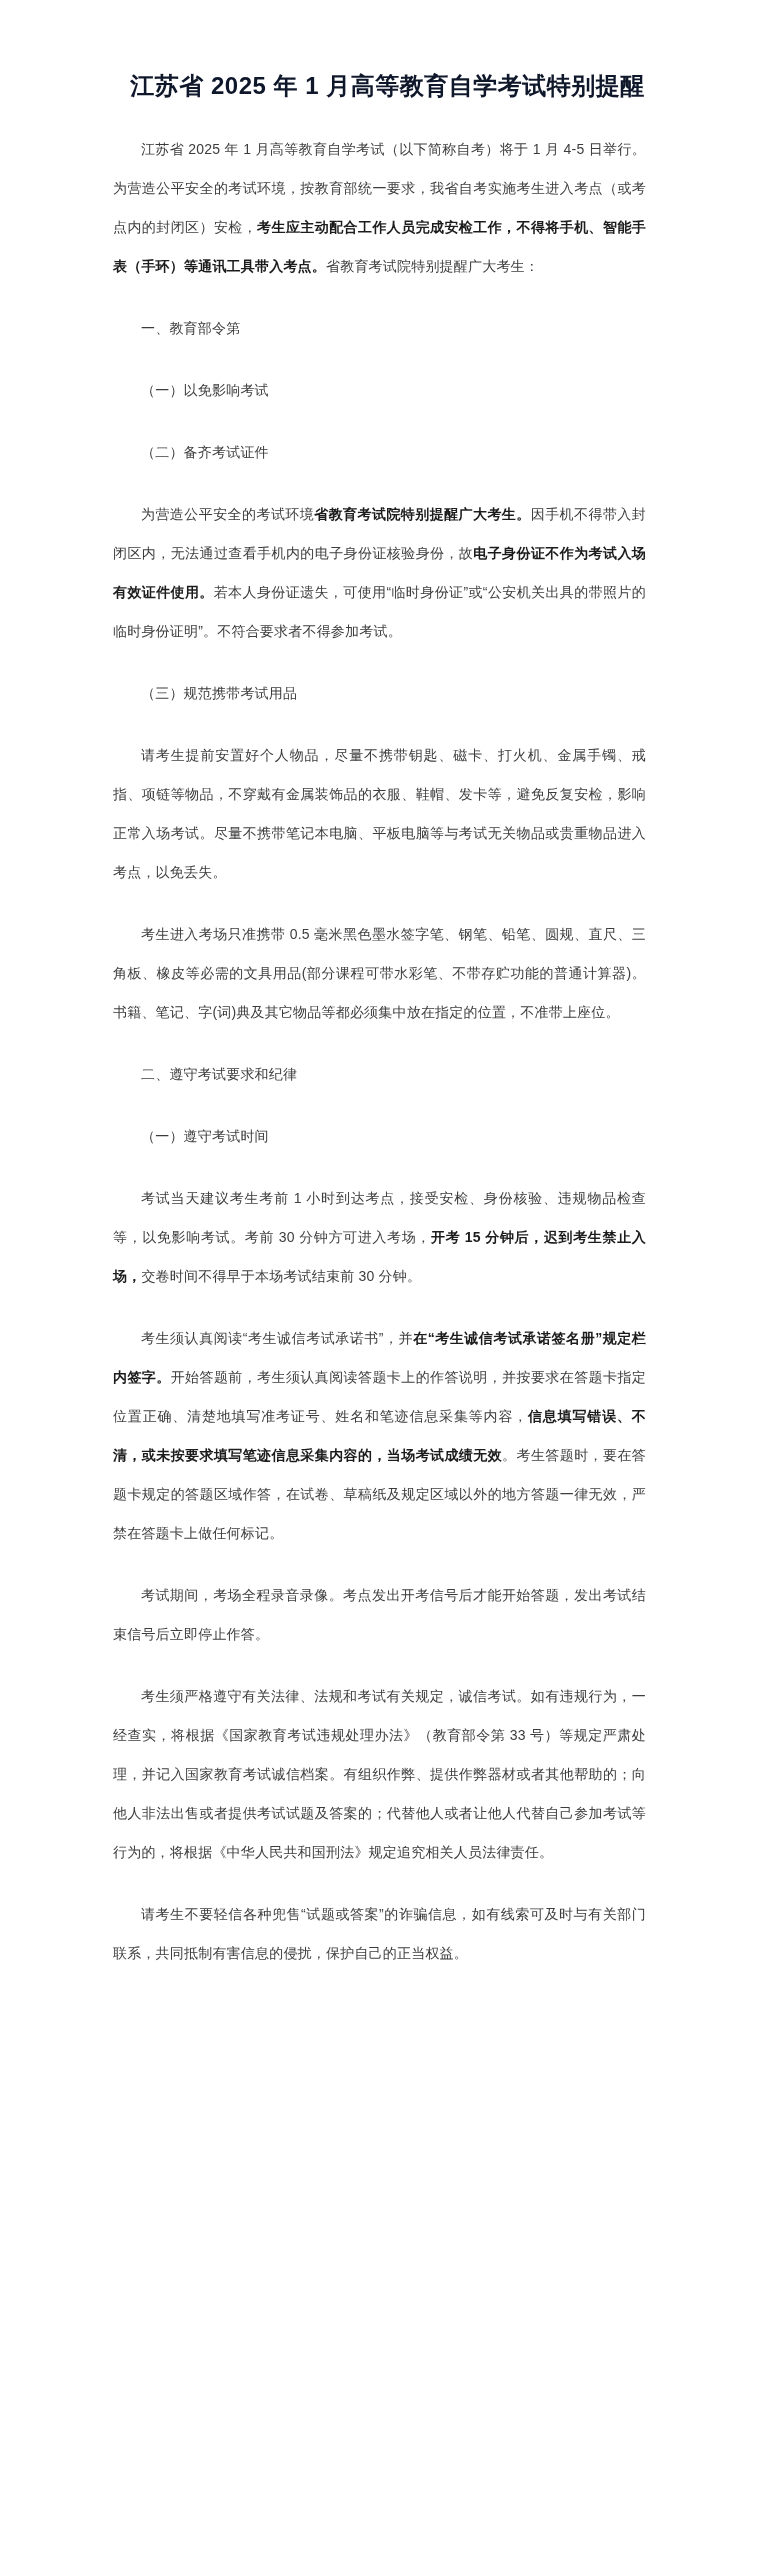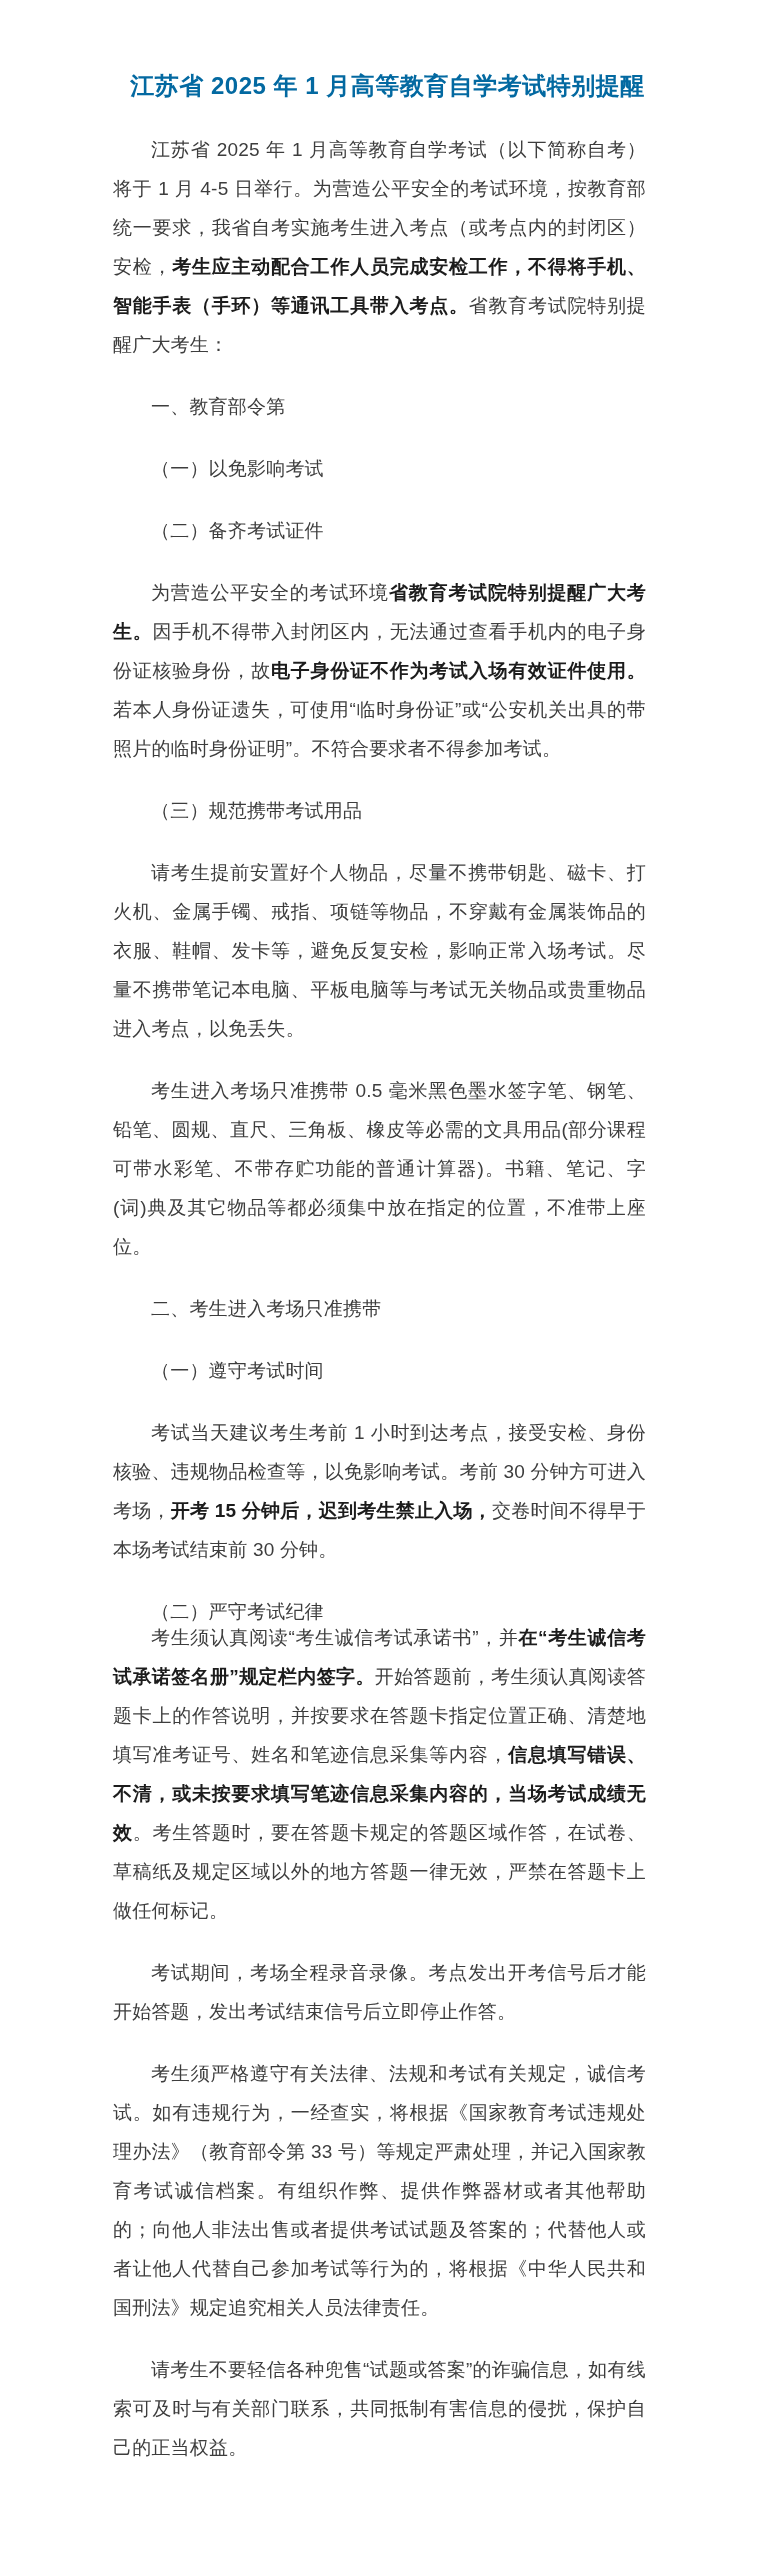"江苏省 2025 年 1 月高等教育自学考试特别提醒" .title { color: #0369a1 -> #0f172a }
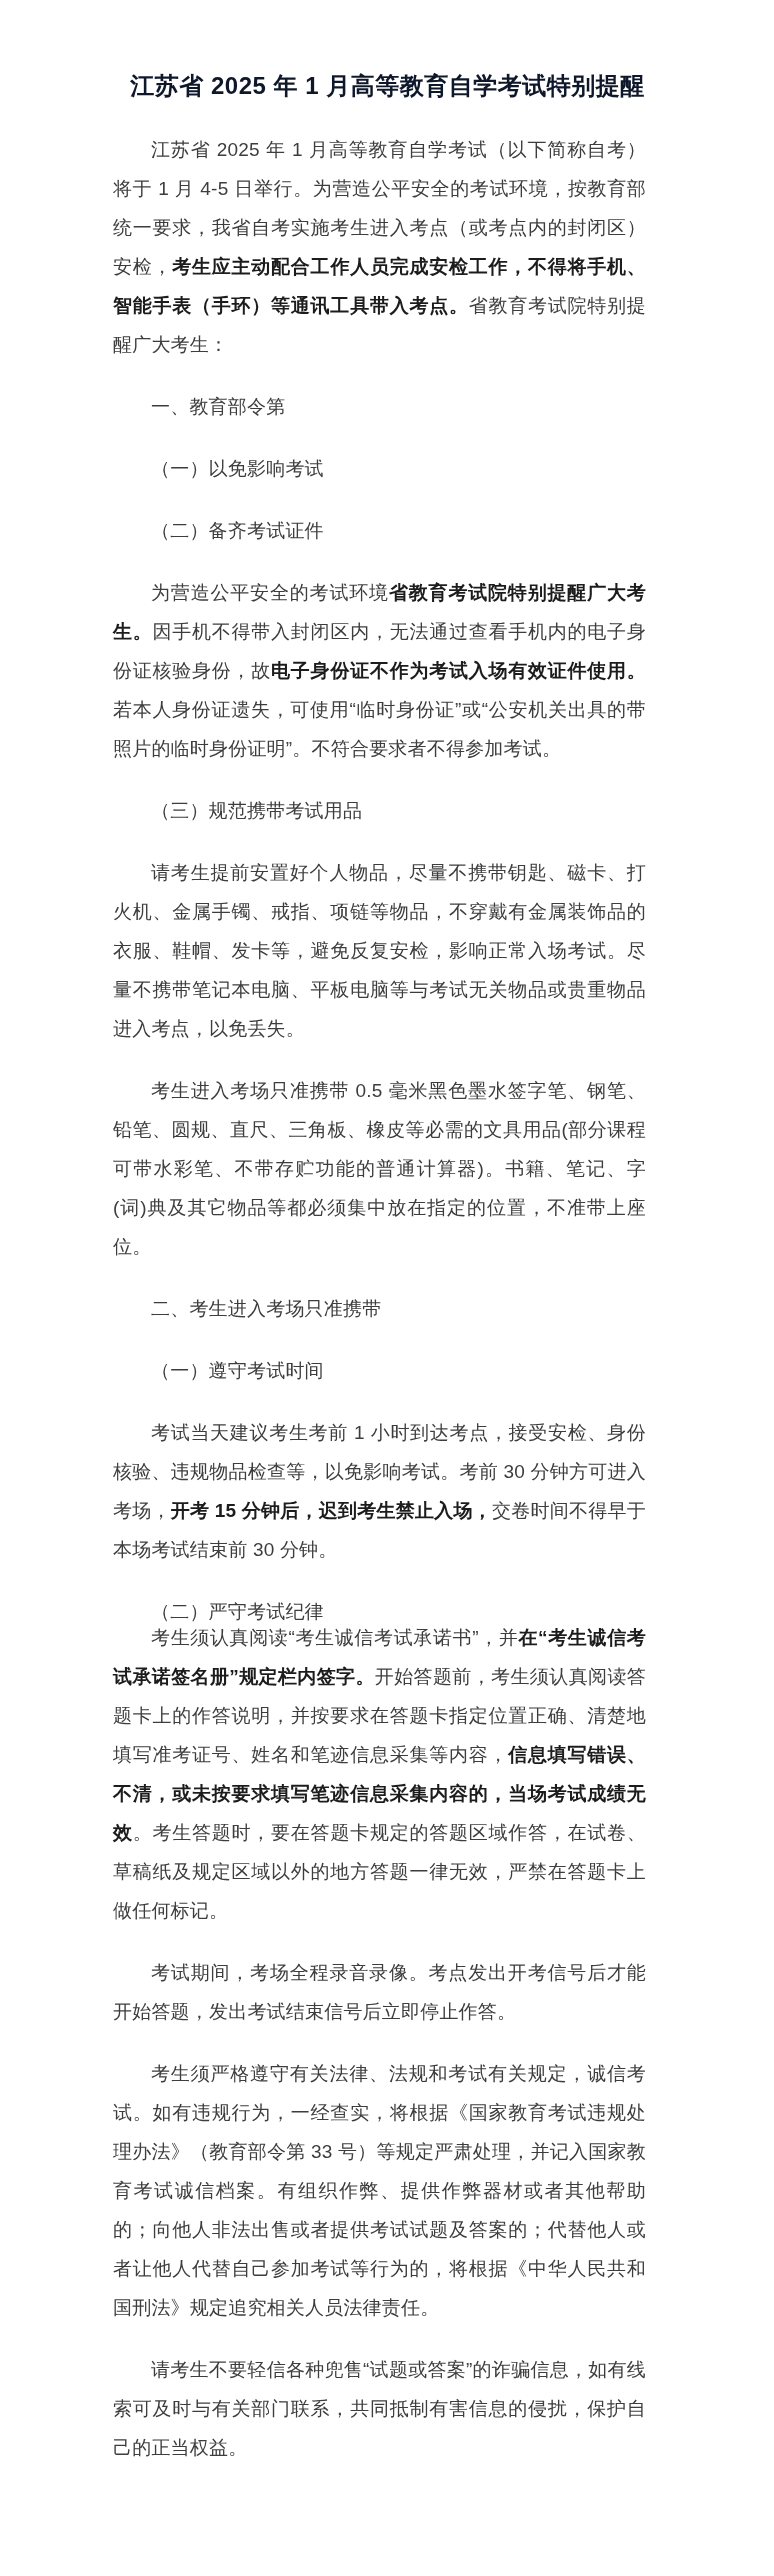"江苏省 2025 年 1 月高等教育自学考试（以下简称自考）将于" .block { font-size: 19px -> 14px }
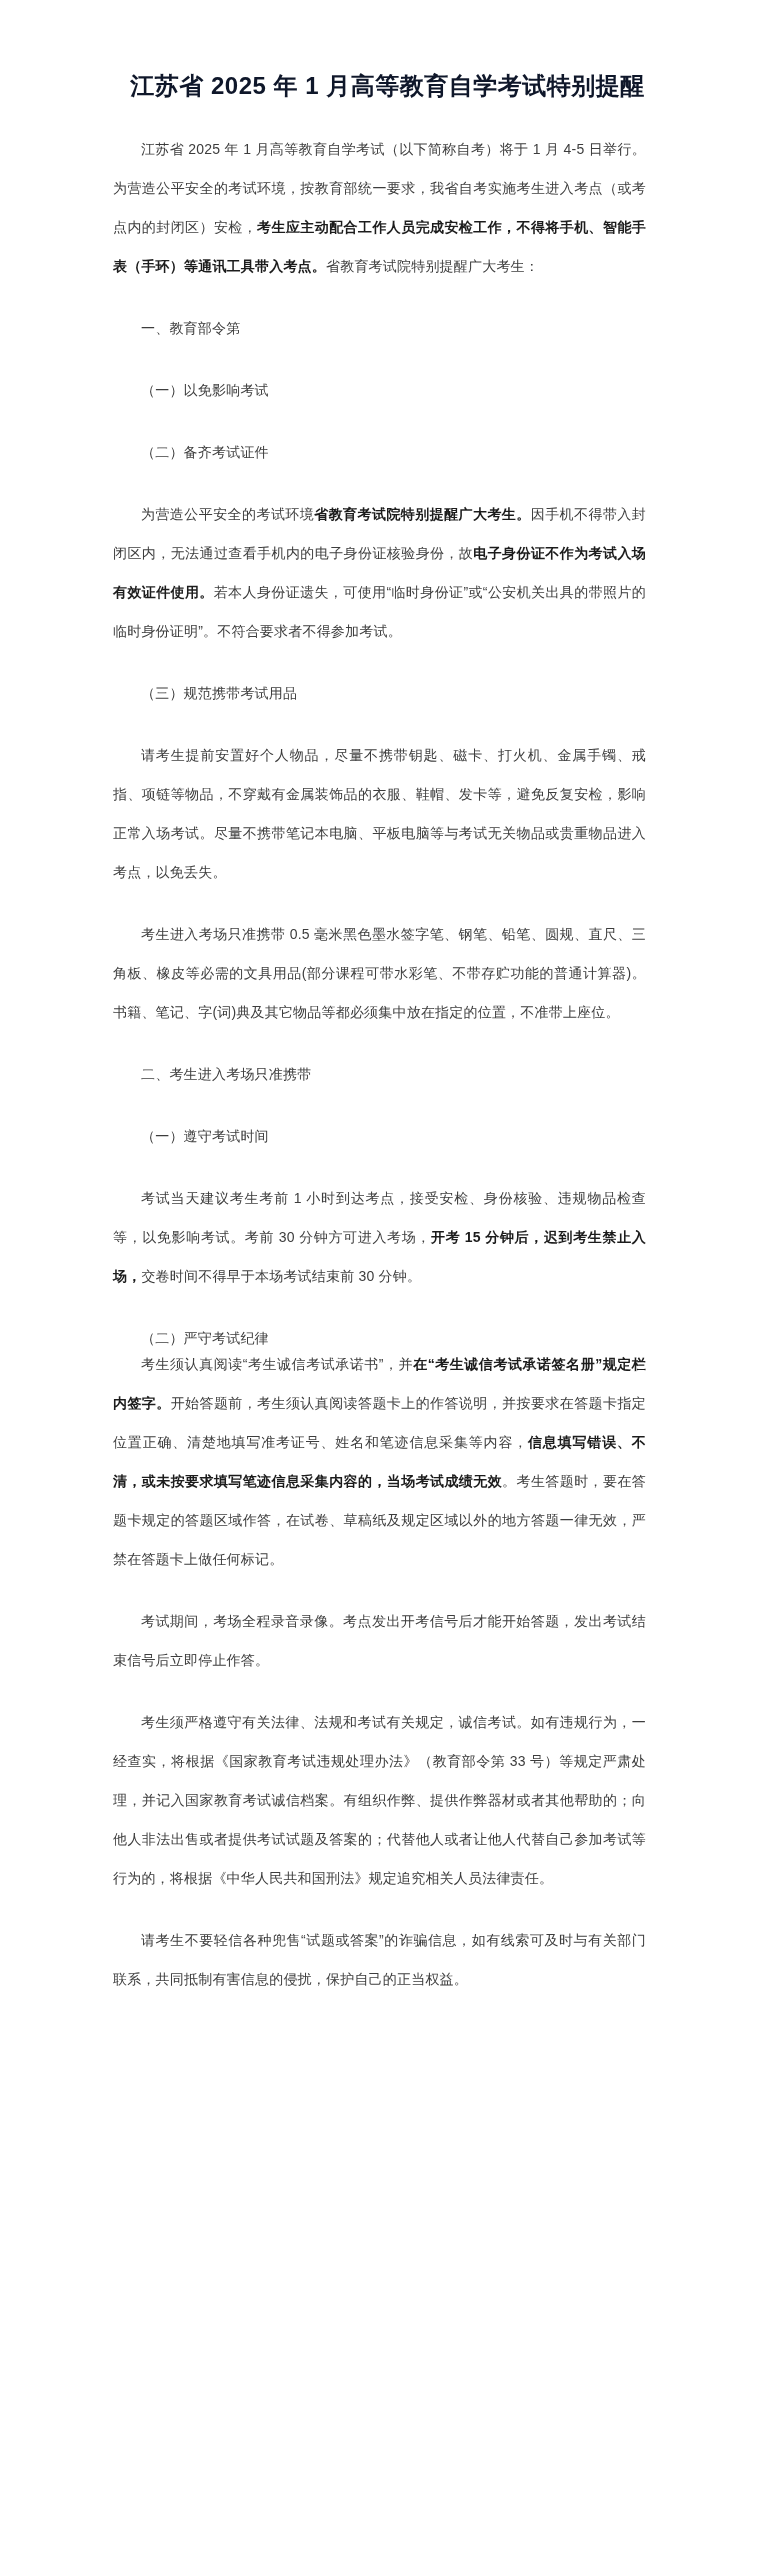"二、考生进入考场只准携带" span { text: 考生进入考场只准携带 -> 遵守考试要求和纪律 }
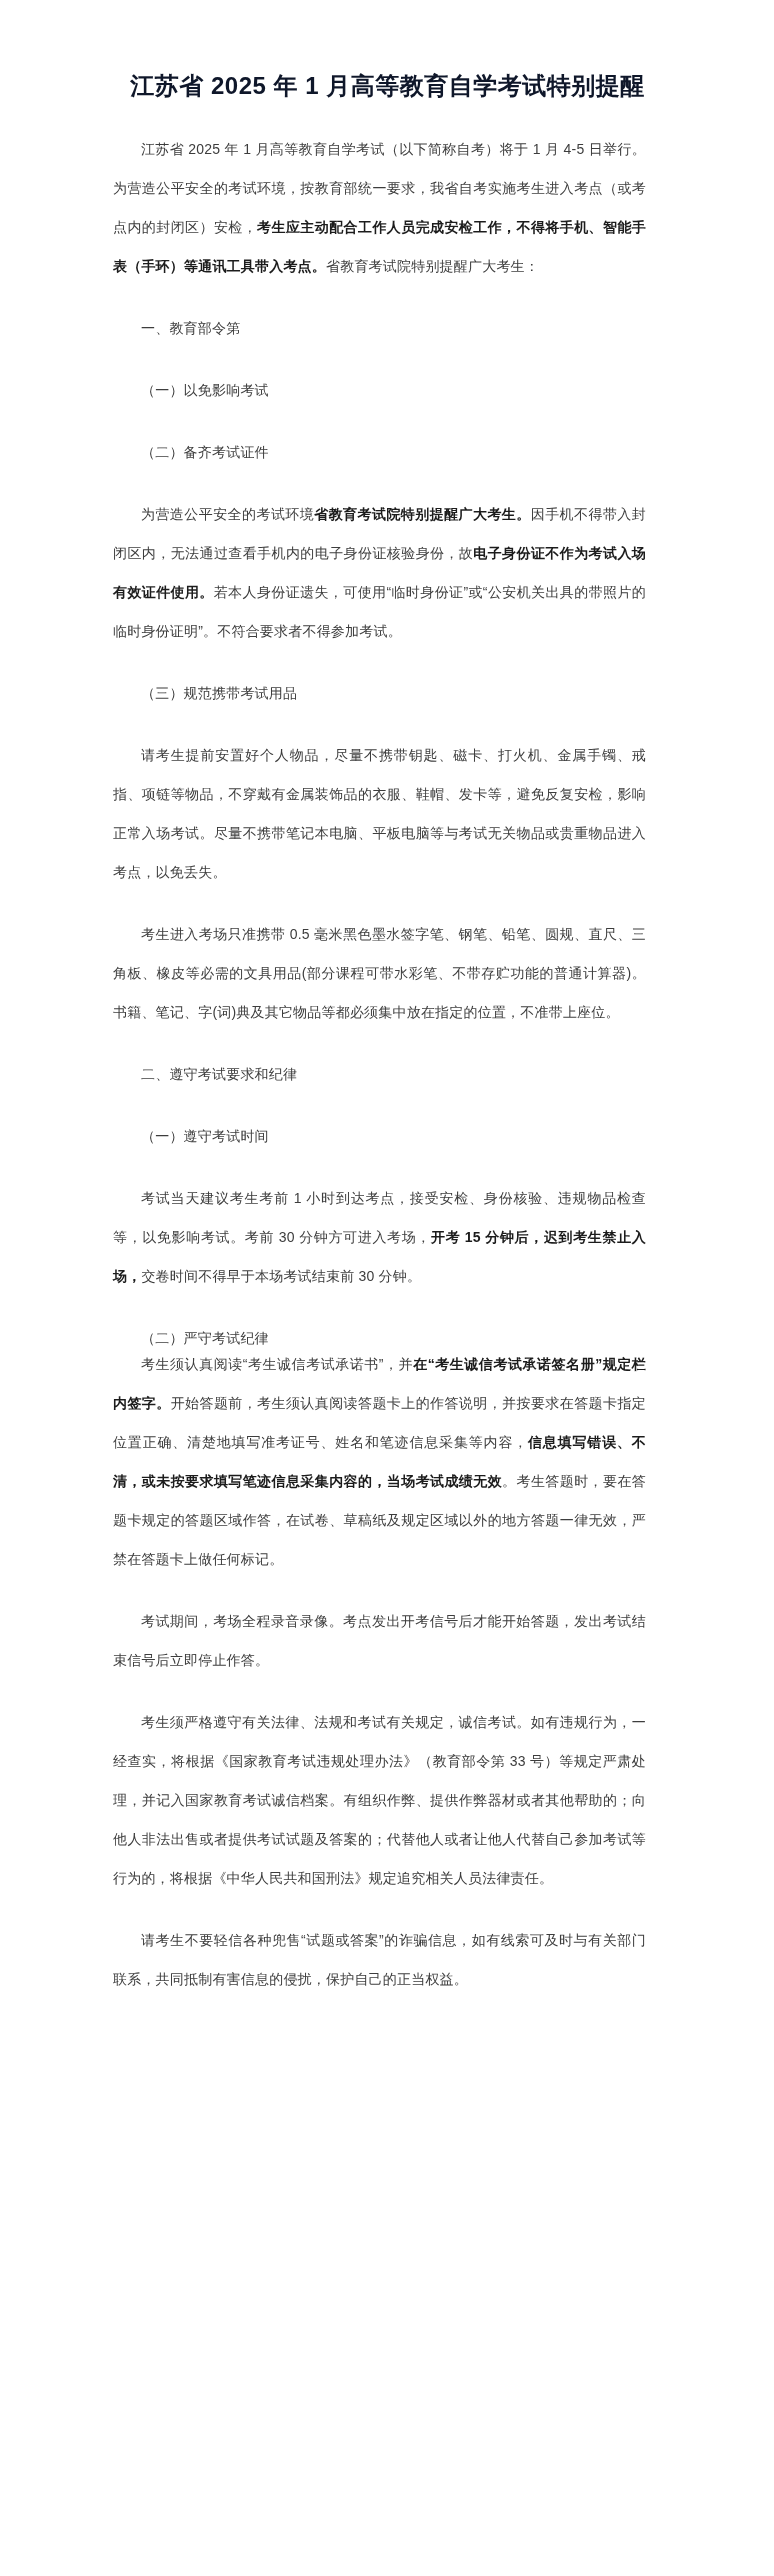"（二）严守考试纪律" p.block { html: <p><span>（二）严守考试纪律</span></p> -> none }
